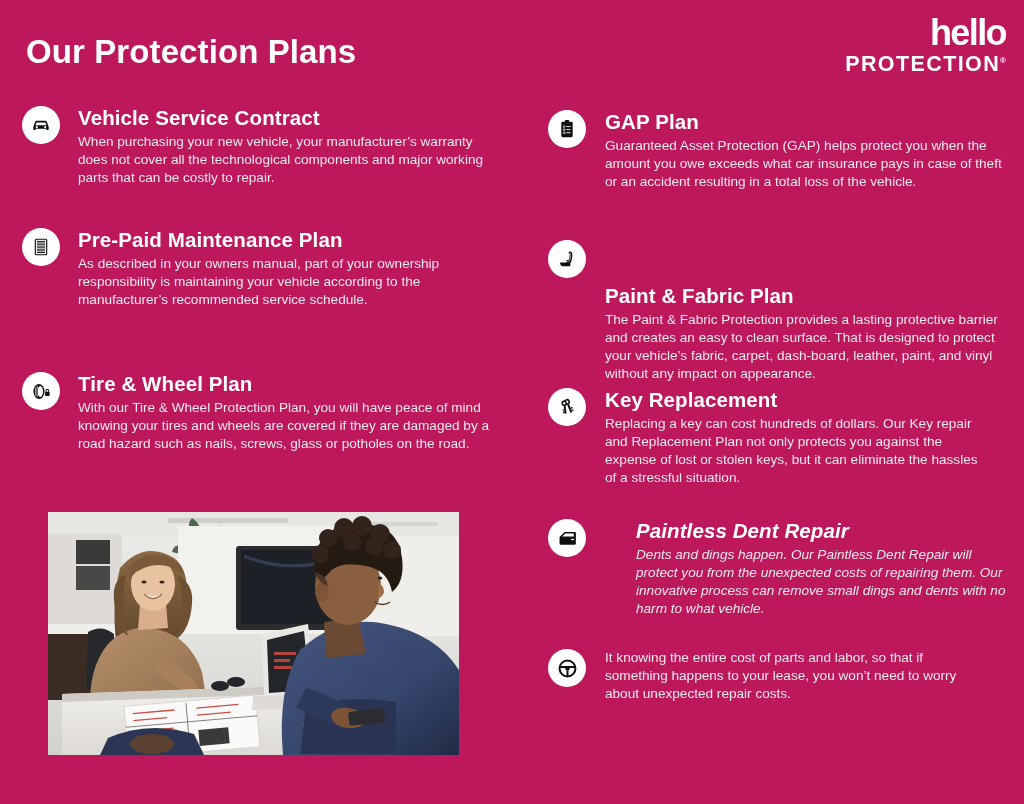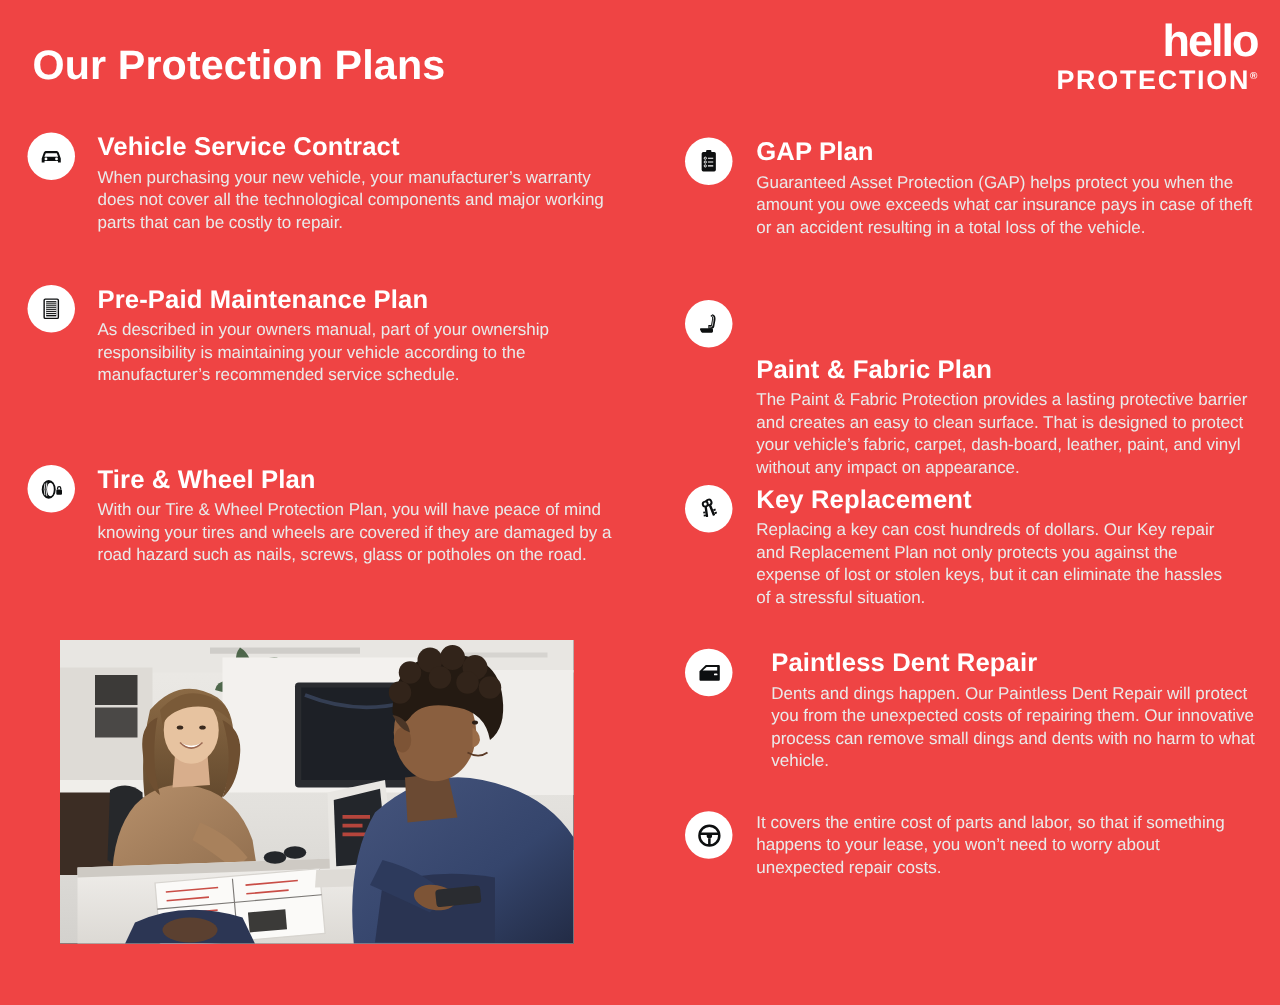"Our Protection Plans" .page { background: #ef4444 -> #be185d }
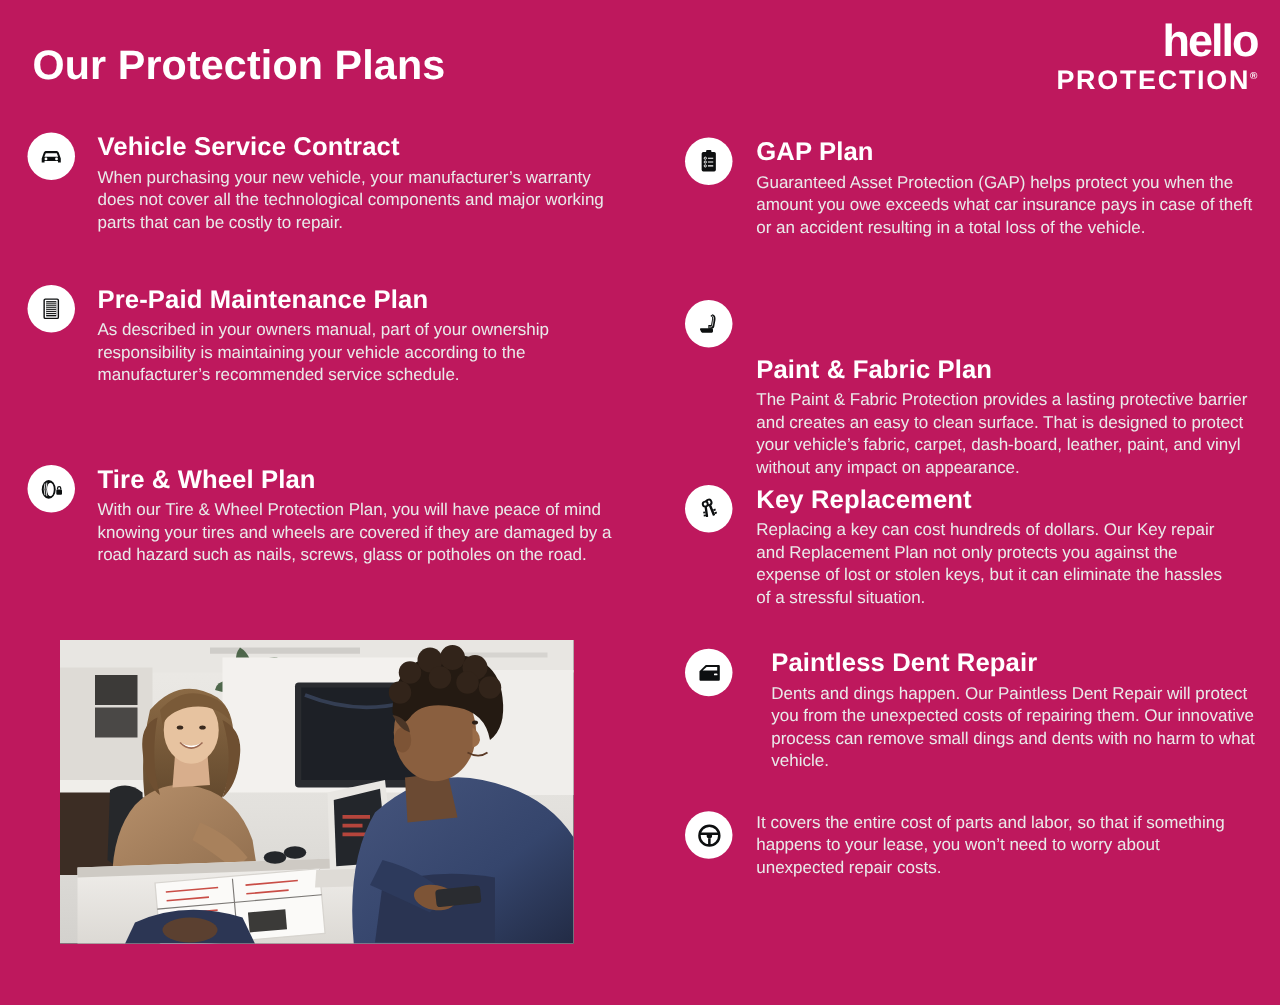"Paintless Dent Repair" .p-dent .plan-body { font-style: none -> italic; margin-left: 69px -> 88px }
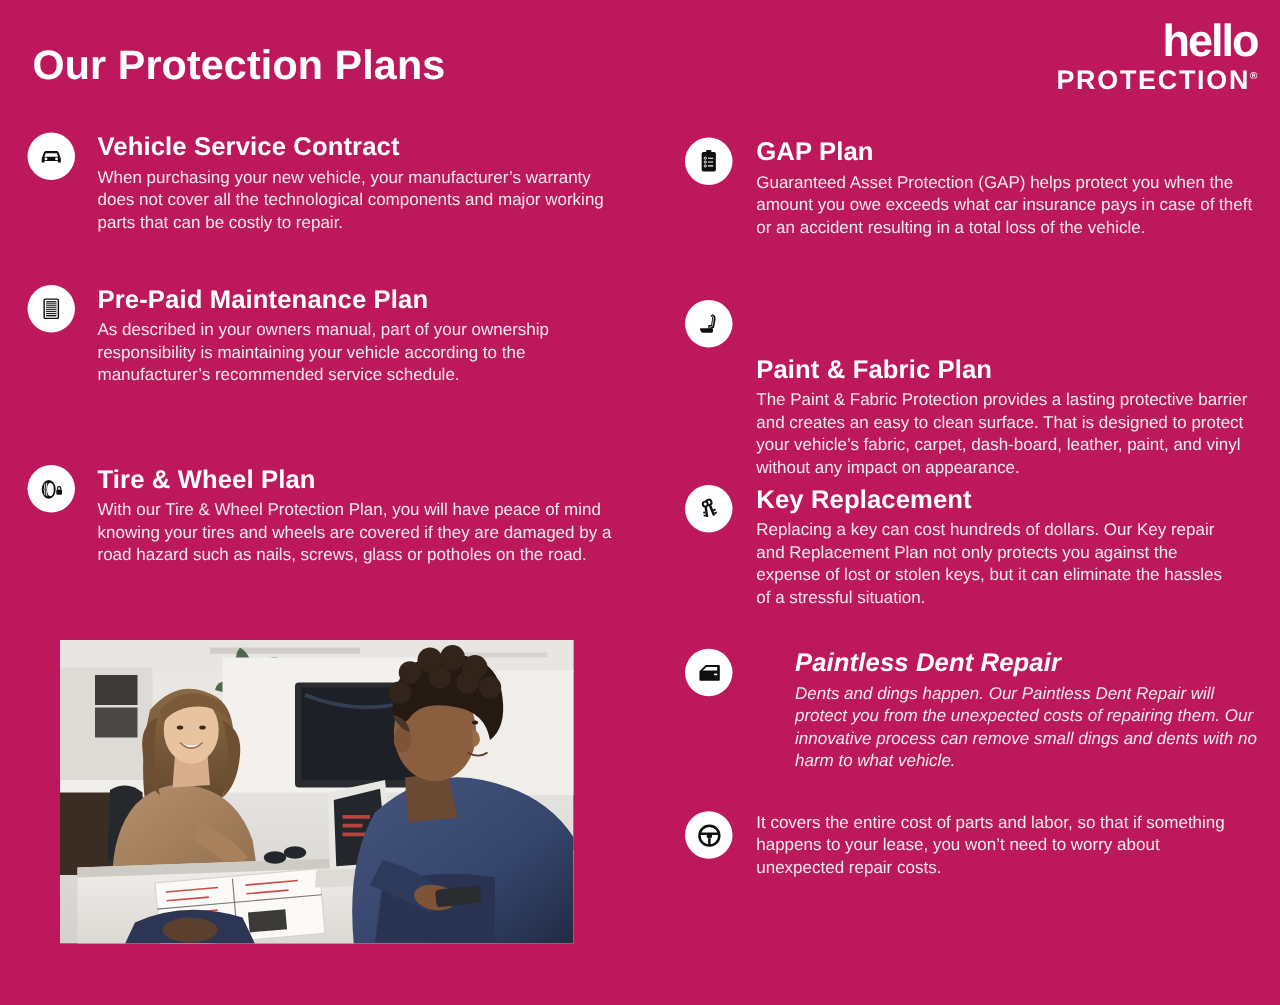"It covers the entire cost" div.plan-desc { text: covers -> knowing }
